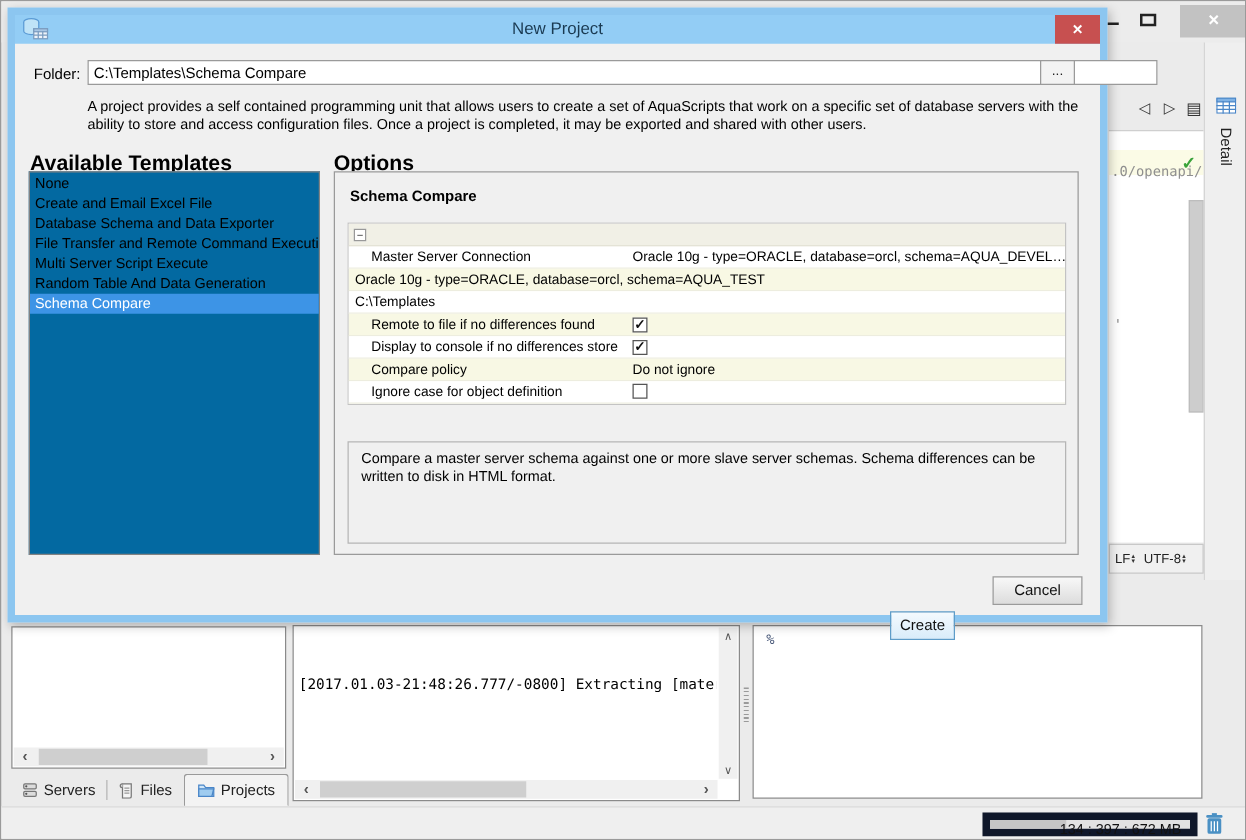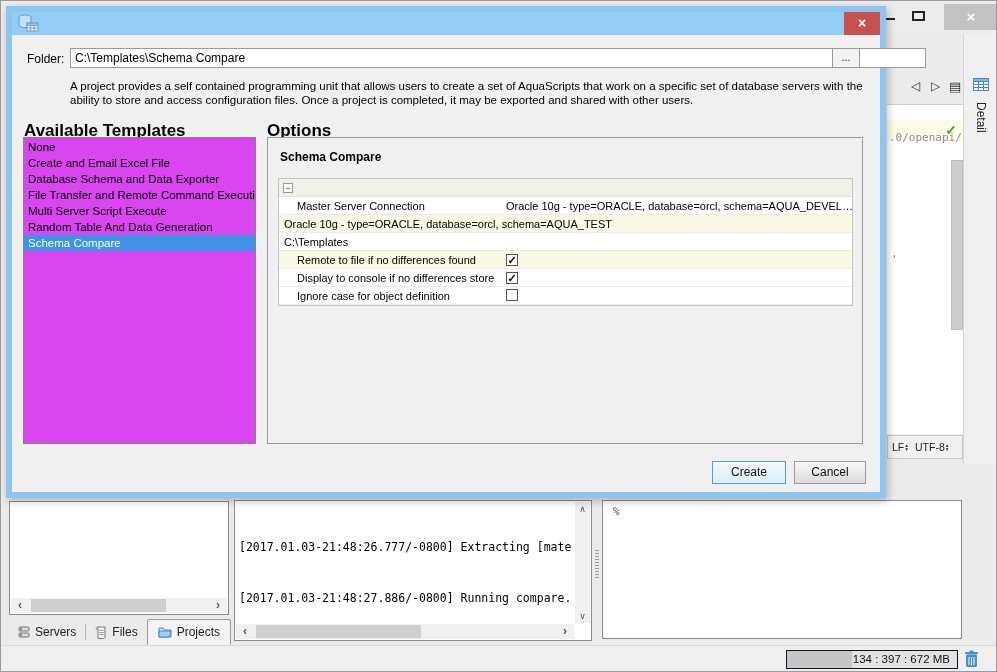"New Project" div.dlg-title { html: none -> <div>New Project</div> }
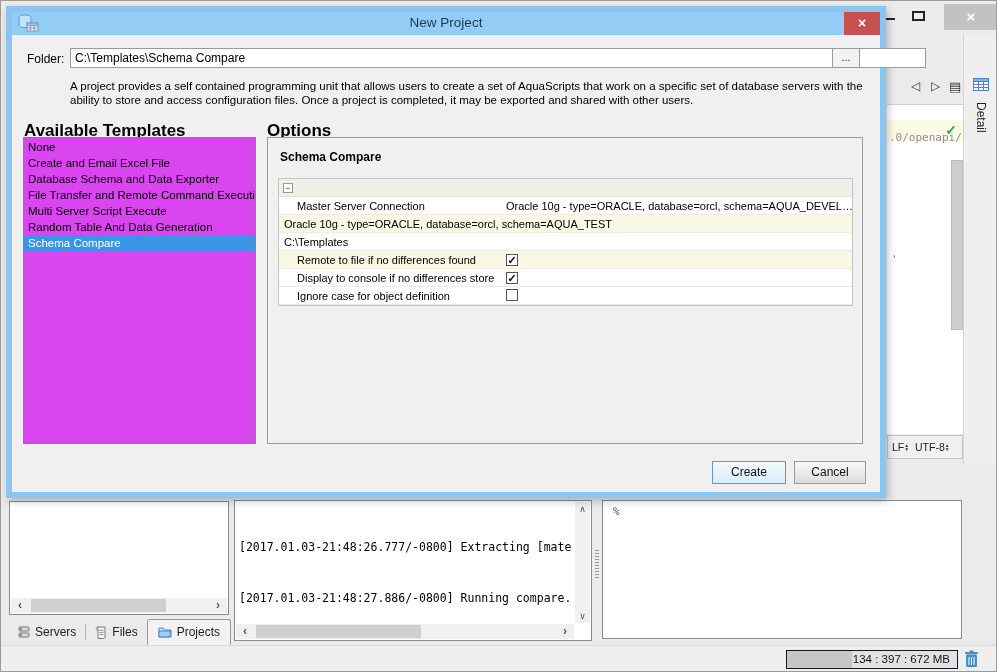"None" .templates-list { background: #d946ef -> #0369a1 }
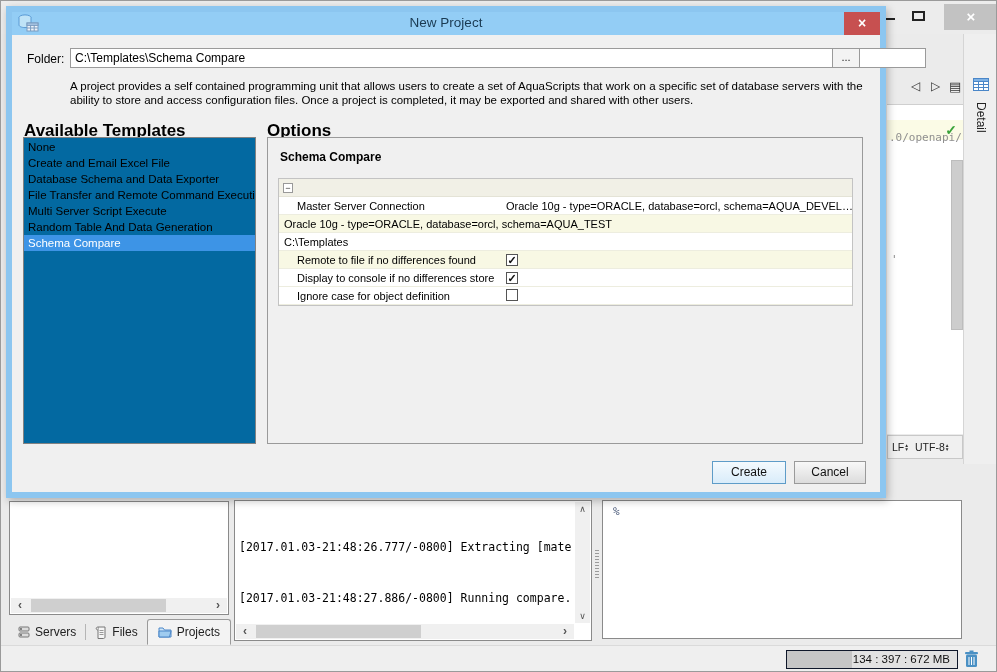"Compare policy" div.grid-row { html: none -> <div> <div>Compare policy</div> <div>Do not ignore</div> </div> }
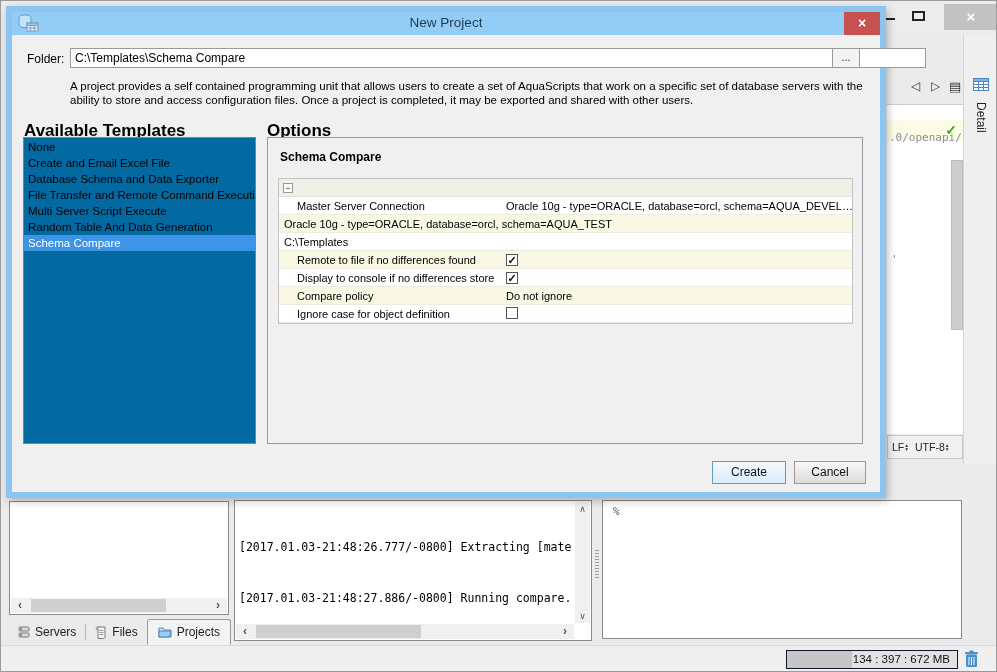"Compare a master server schema" div.opt-desc { html: none -> <div>Compare a master server schema against one or more slave server schemas. Schema differences can be written to disk in HTML format.</div> }
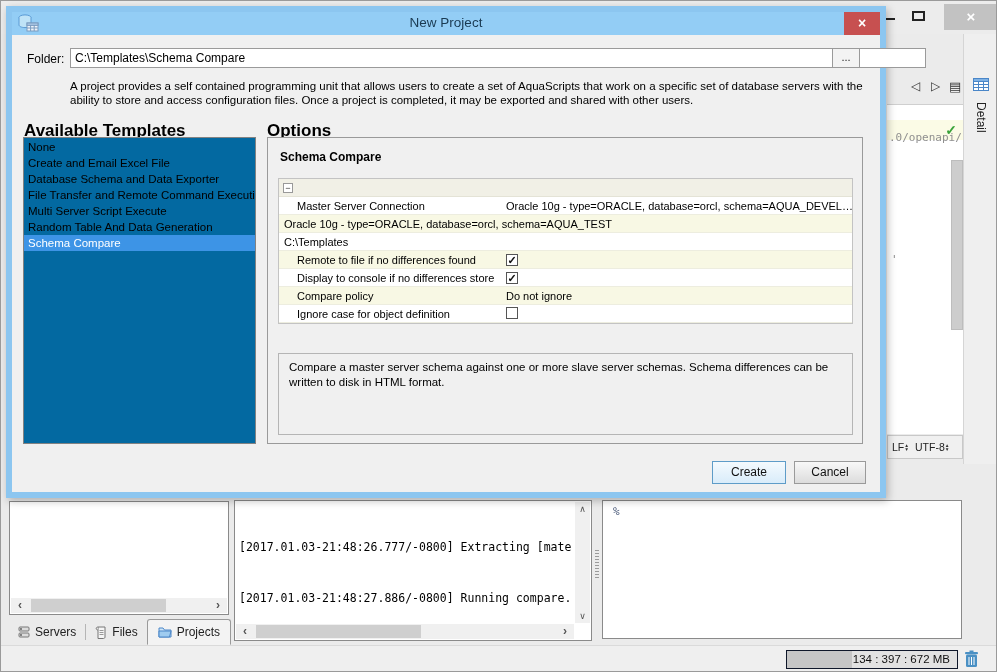"Create" .btn-create { margin-top: none -> 28px; width: 74px -> 52px }
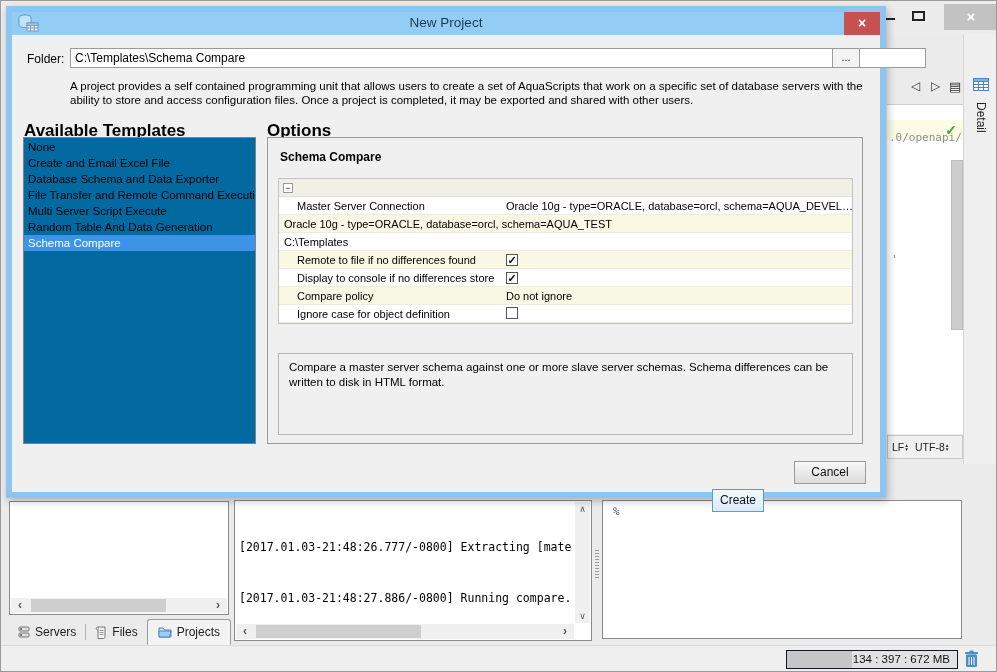"[2017.01.03-21:48:27.886/-0800] Running" div { html: <div>[2017.01.03-21:48:27.886/-0800] Running compare.</div> -> none }
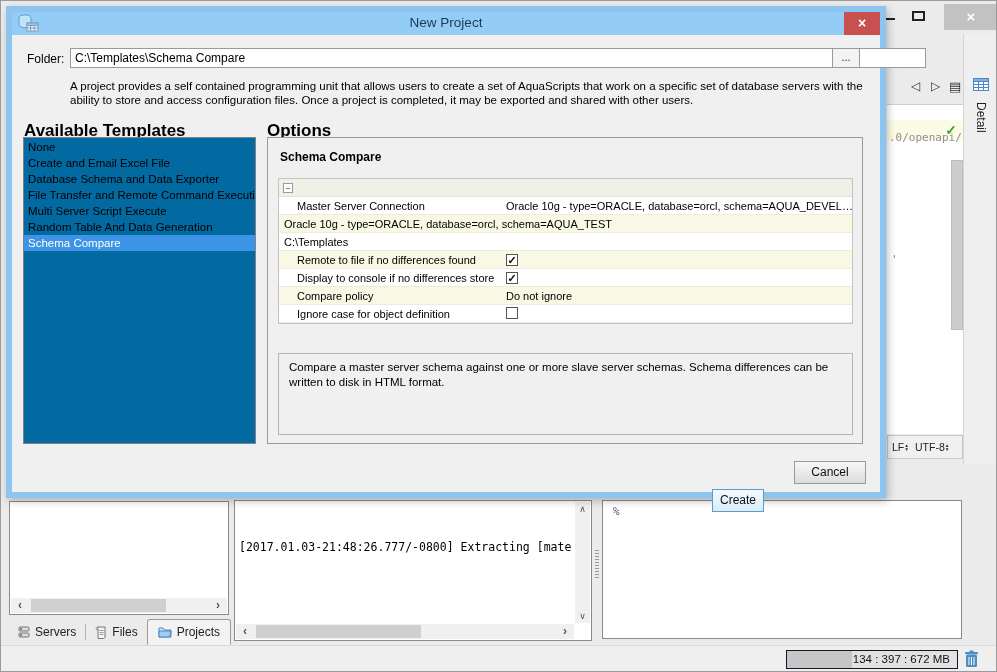"134 : 397 : 672" .mem-gauge { border: 1px solid #0f172a -> 6px solid #0f172a }
